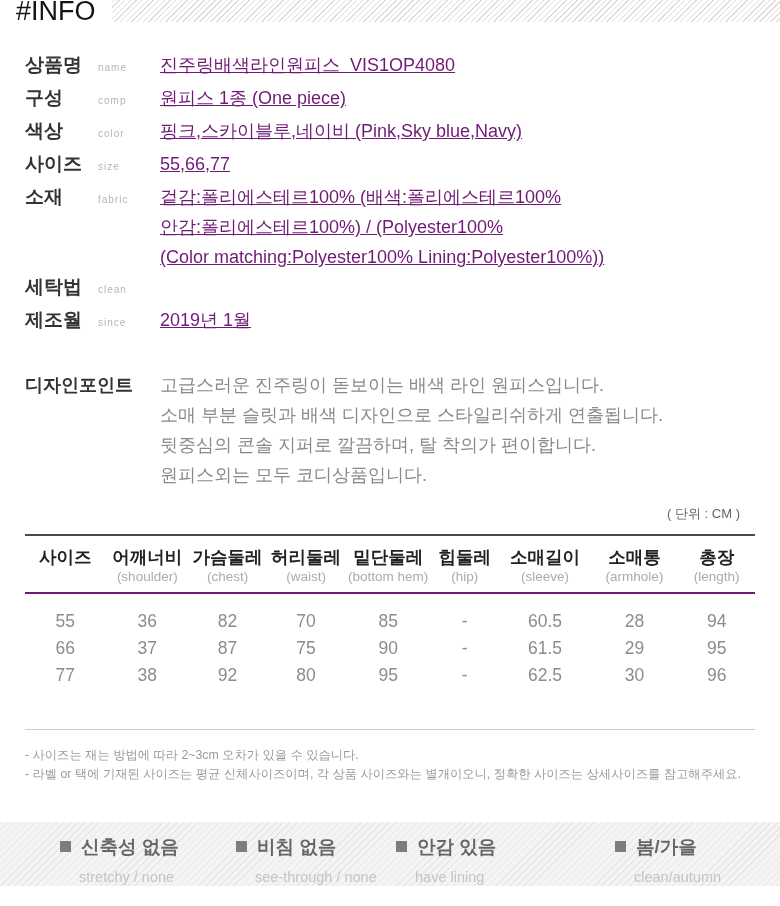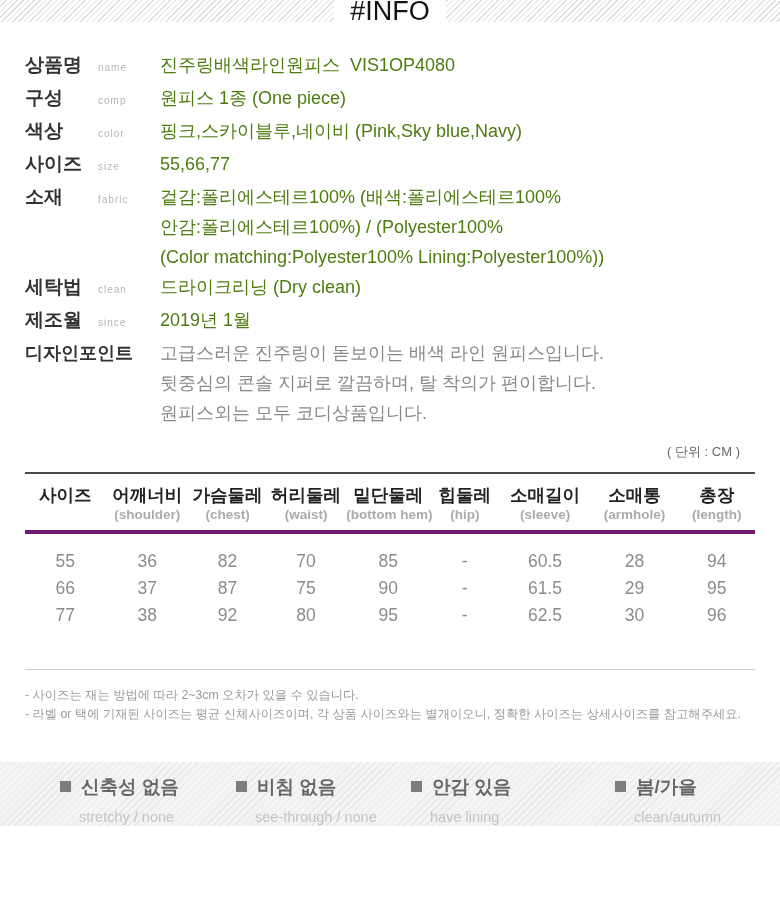"#INFO" .hatch-top { text-align: center -> none }
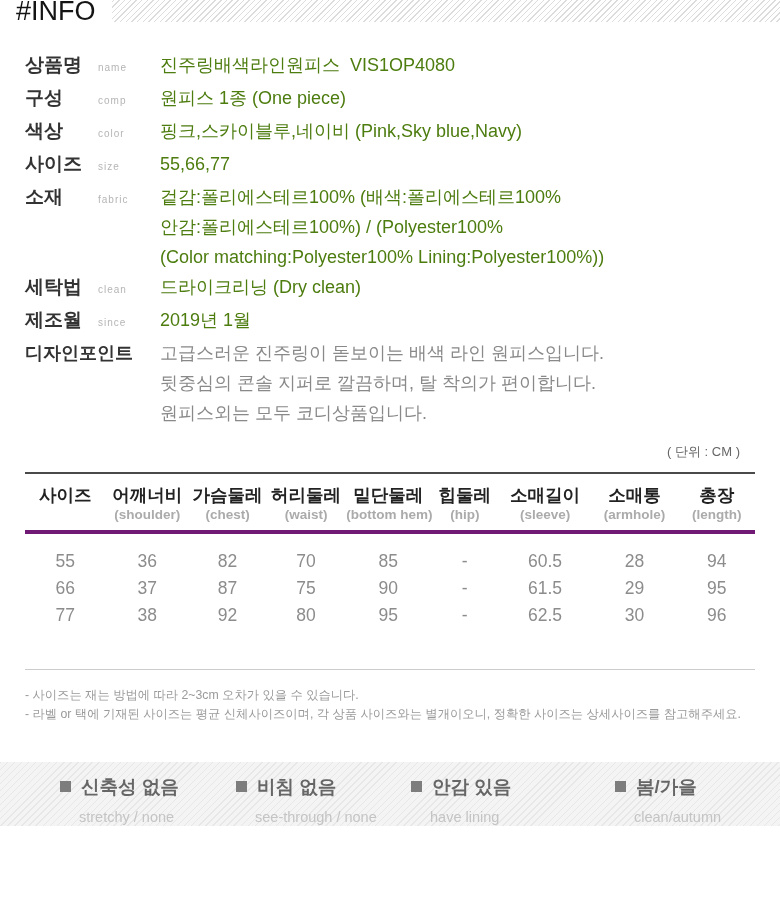"진주링배색라인원피스 VIS1OP4080" .info-value { color: #4d7c0f -> #701a75; text-decoration: none -> underline }
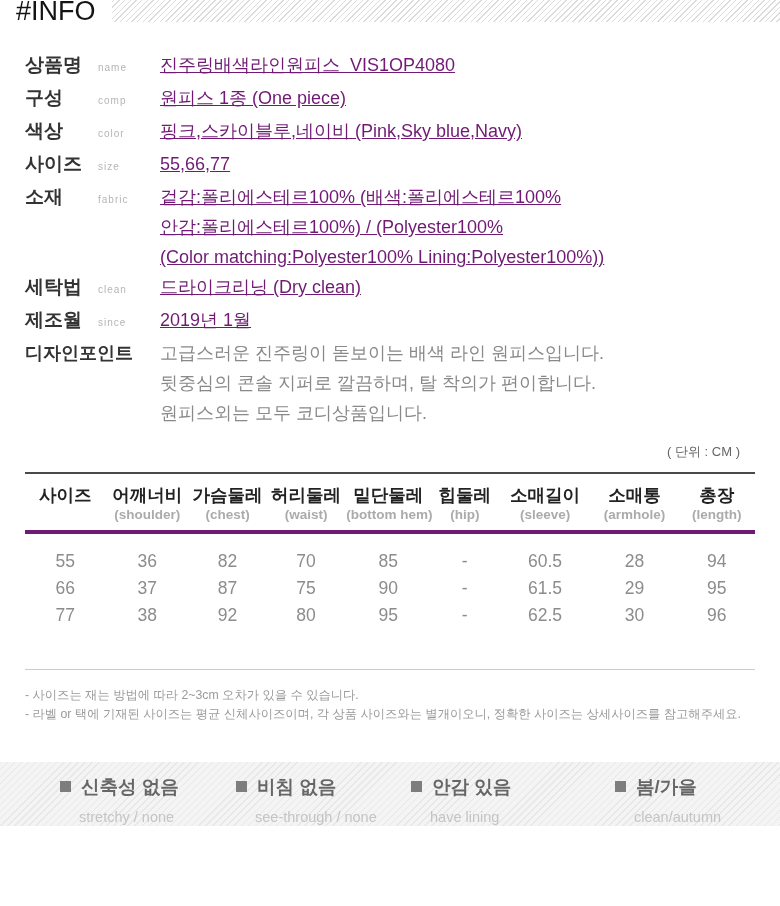"드라이크리닝 (Dry clean)" span.info-value { html: <span>드라이크리닝 (Dry clean)</span> -> none }
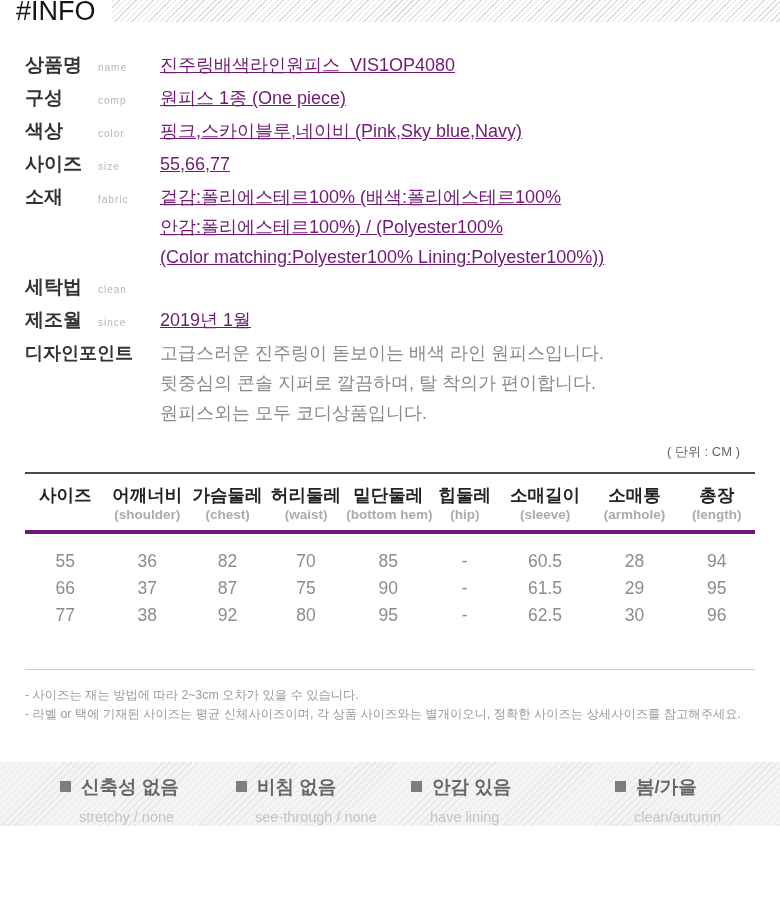"디자인포인트" .design-section { margin-top: none -> 32px }
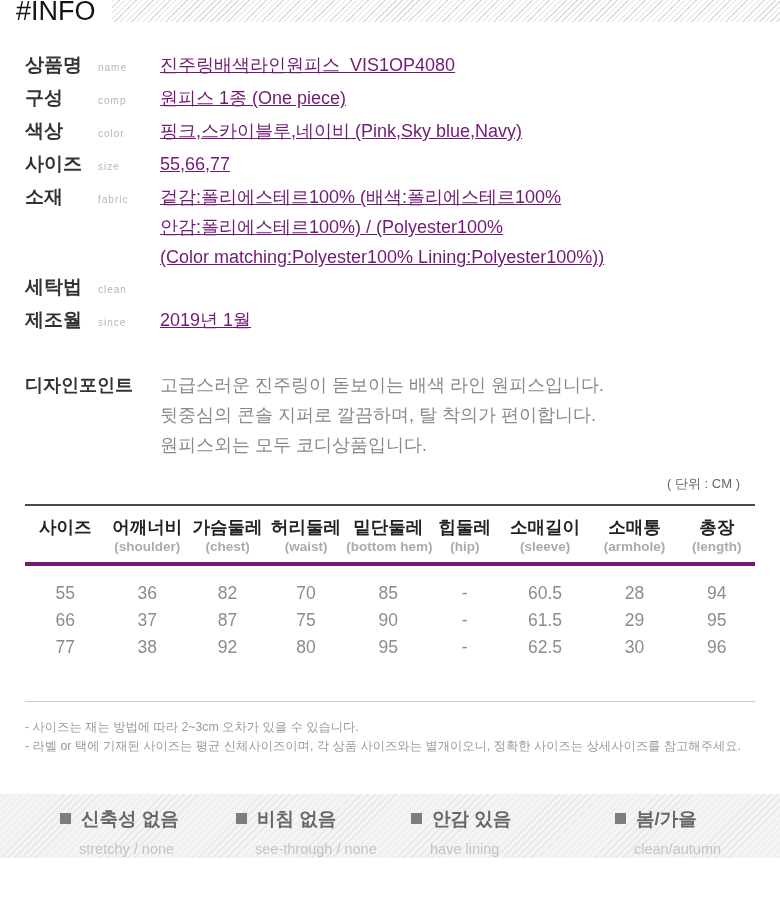"소매 부분 슬릿과 배색 디자인으로" div.design-line { html: none -> <div>소매 부분 슬릿과 배색 디자인으로 스타일리쉬하게 연출됩니다.</div> }
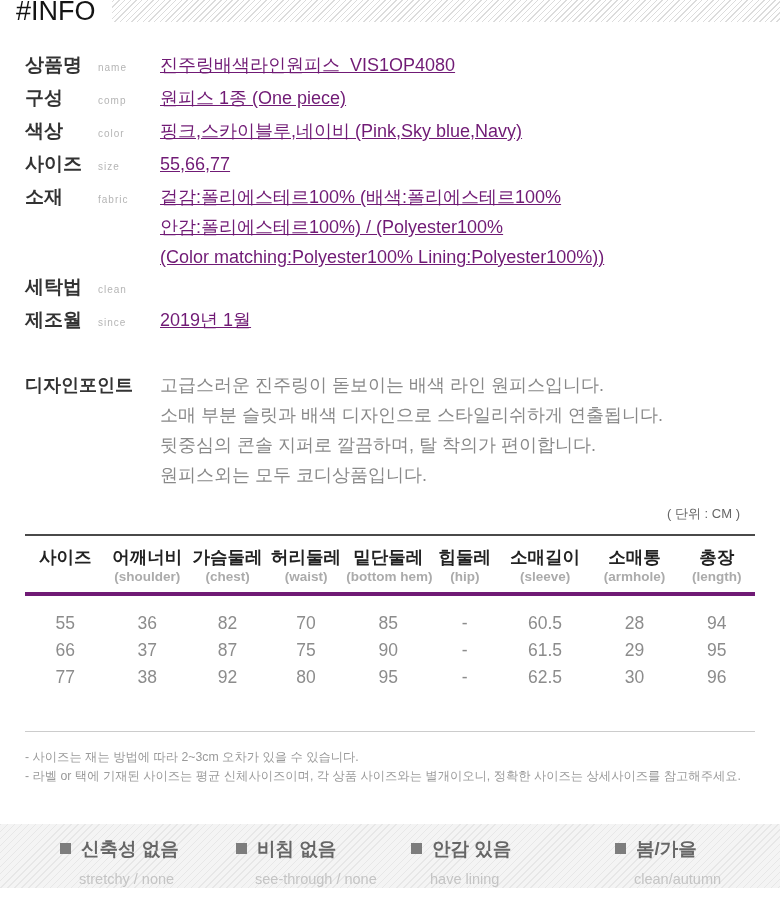"(shoulder)" .size-table tr.head-en th { border-bottom: 4px solid #701a75 -> 2px solid #701a75; font-weight: bold -> none }
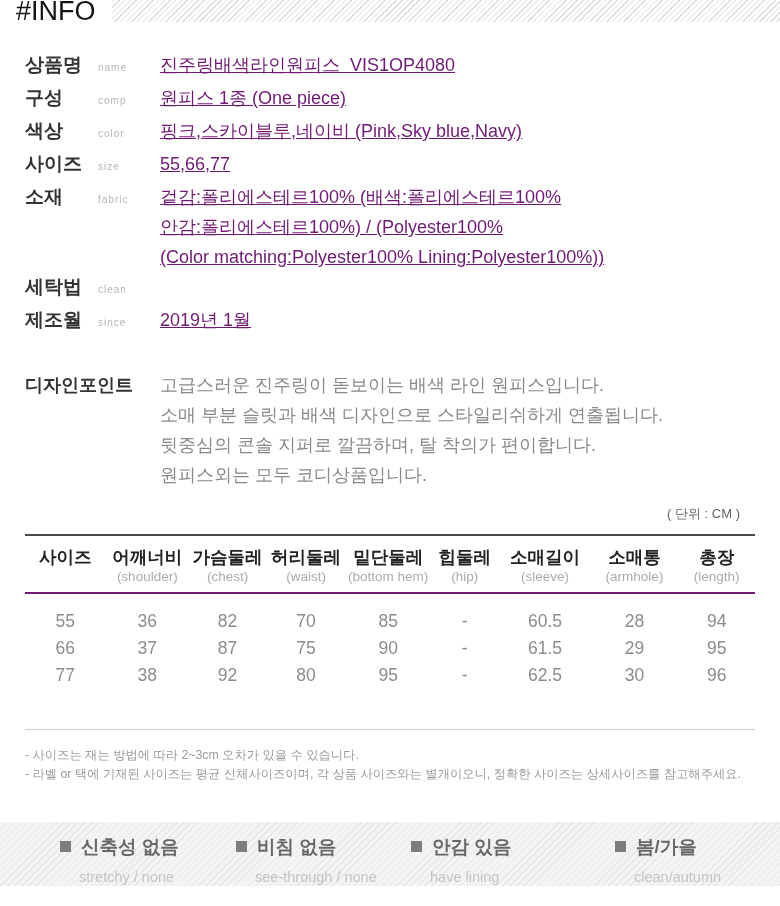"안감 있음" .f3 { left: 411px -> 396px }
